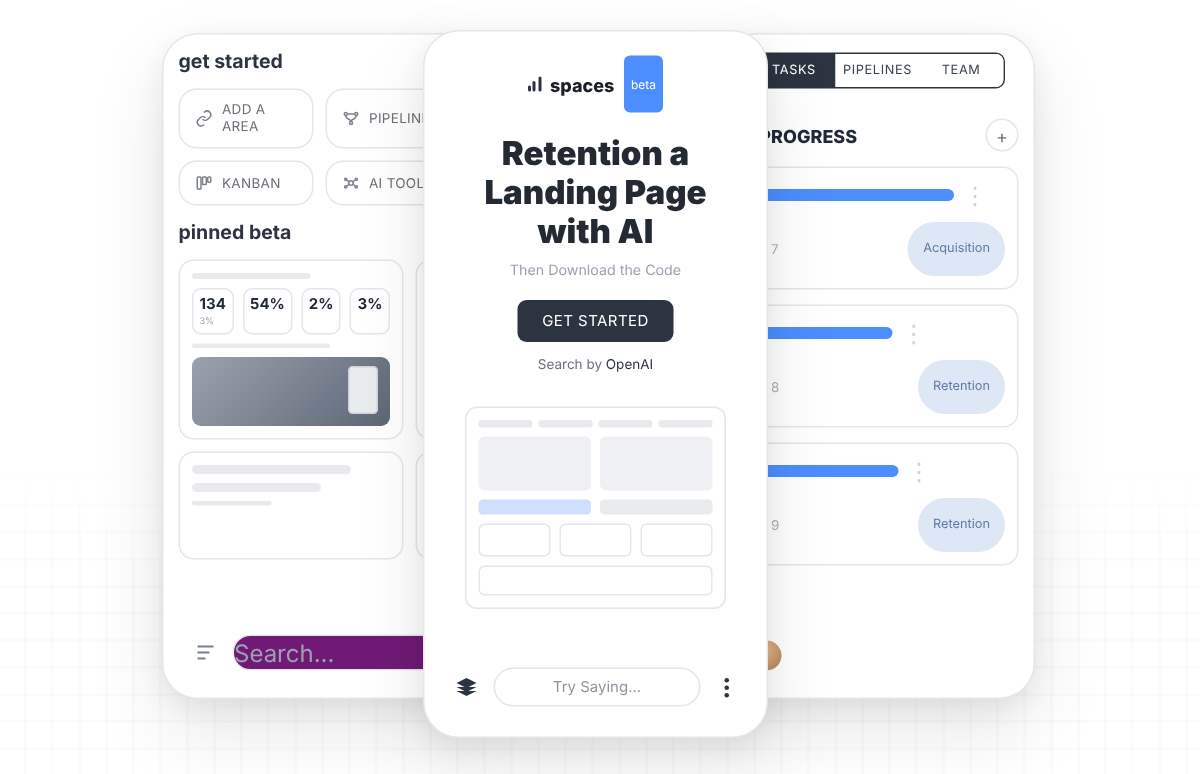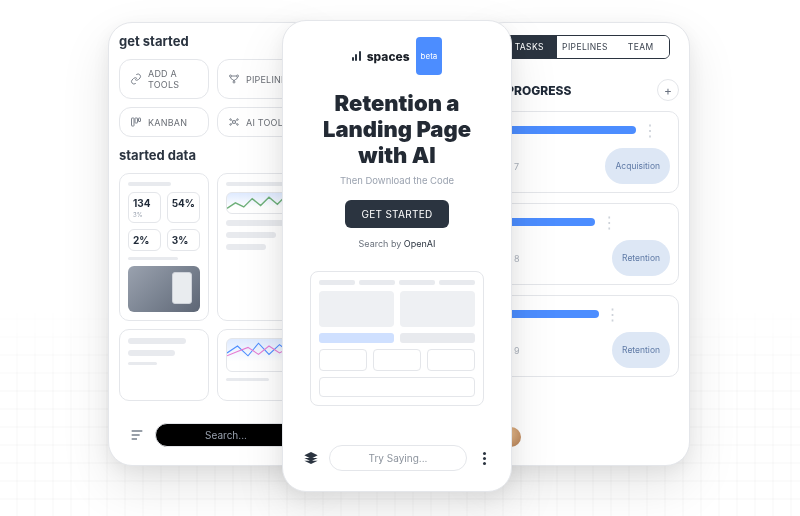"ADD A TOOLS" span { text: TOOLS -> AREA }
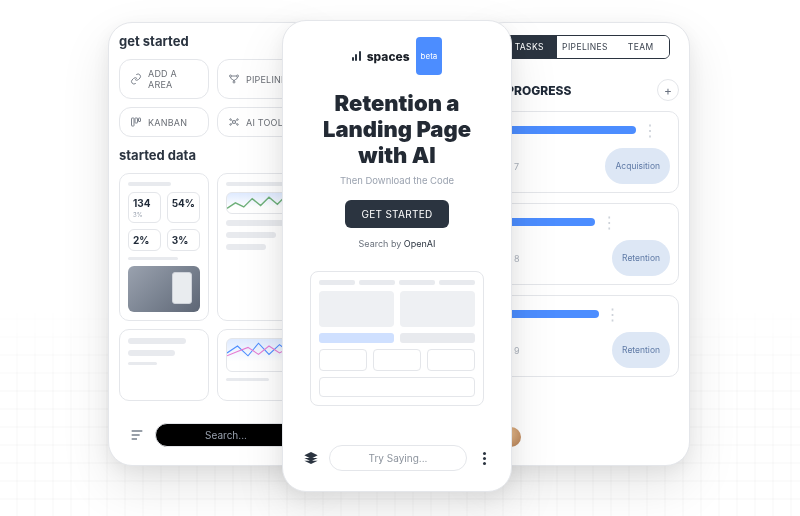"started data" div.section-title { text: started data -> pinned beta }
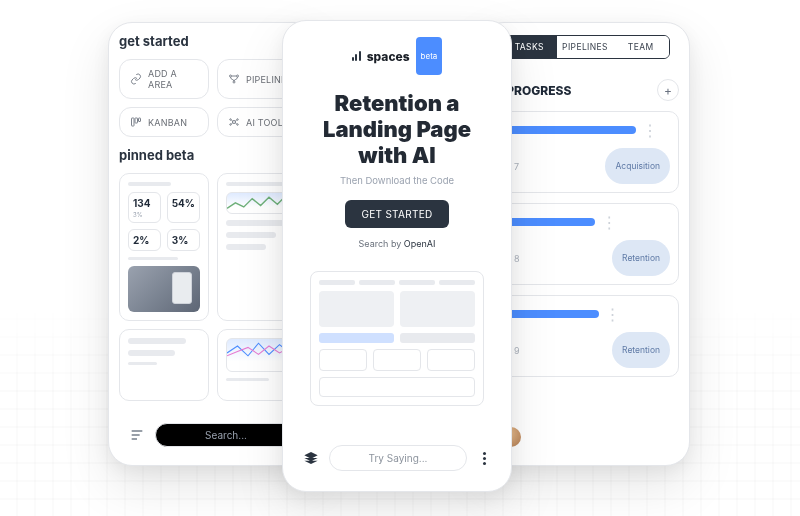"134" .miniKPIs { grid-template-columns: 1fr 1fr -> 1fr 1fr 1fr 1fr }
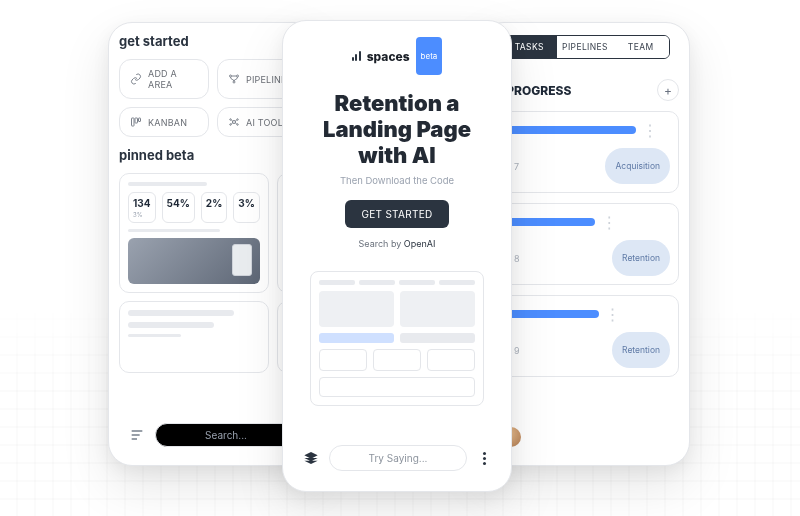"Search..." .search { background: #000000 -> #701a75; font-size: 10px -> 16px; justify-content: center -> flex-start }
